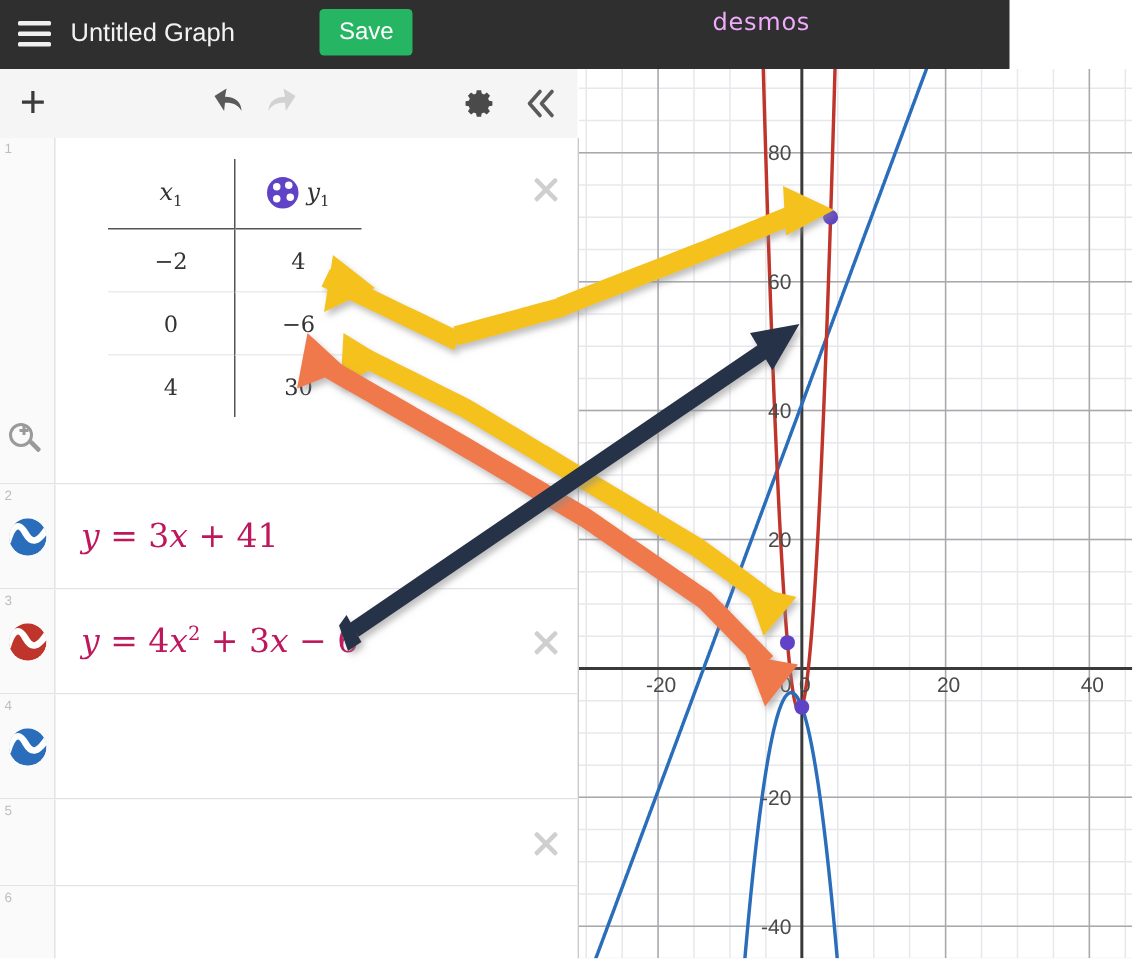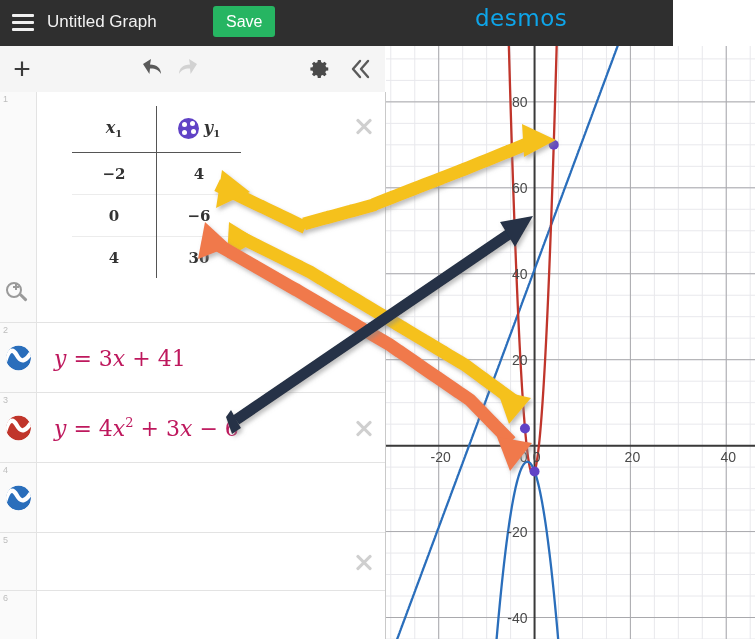"desmos" #brand { color: #0ea5e9 -> #f0abfc; font-size: 23px -> 16px }
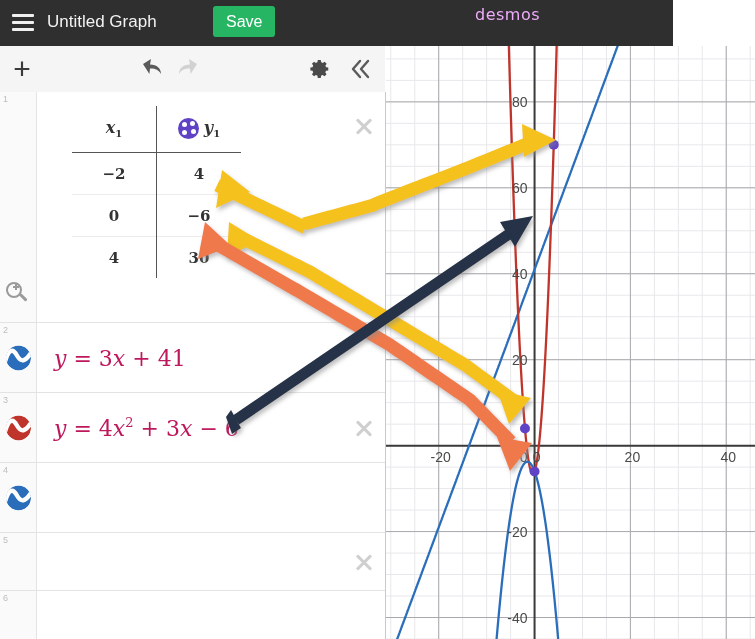"x1" .dtable th,.dtable td { font-weight: bold -> normal }
